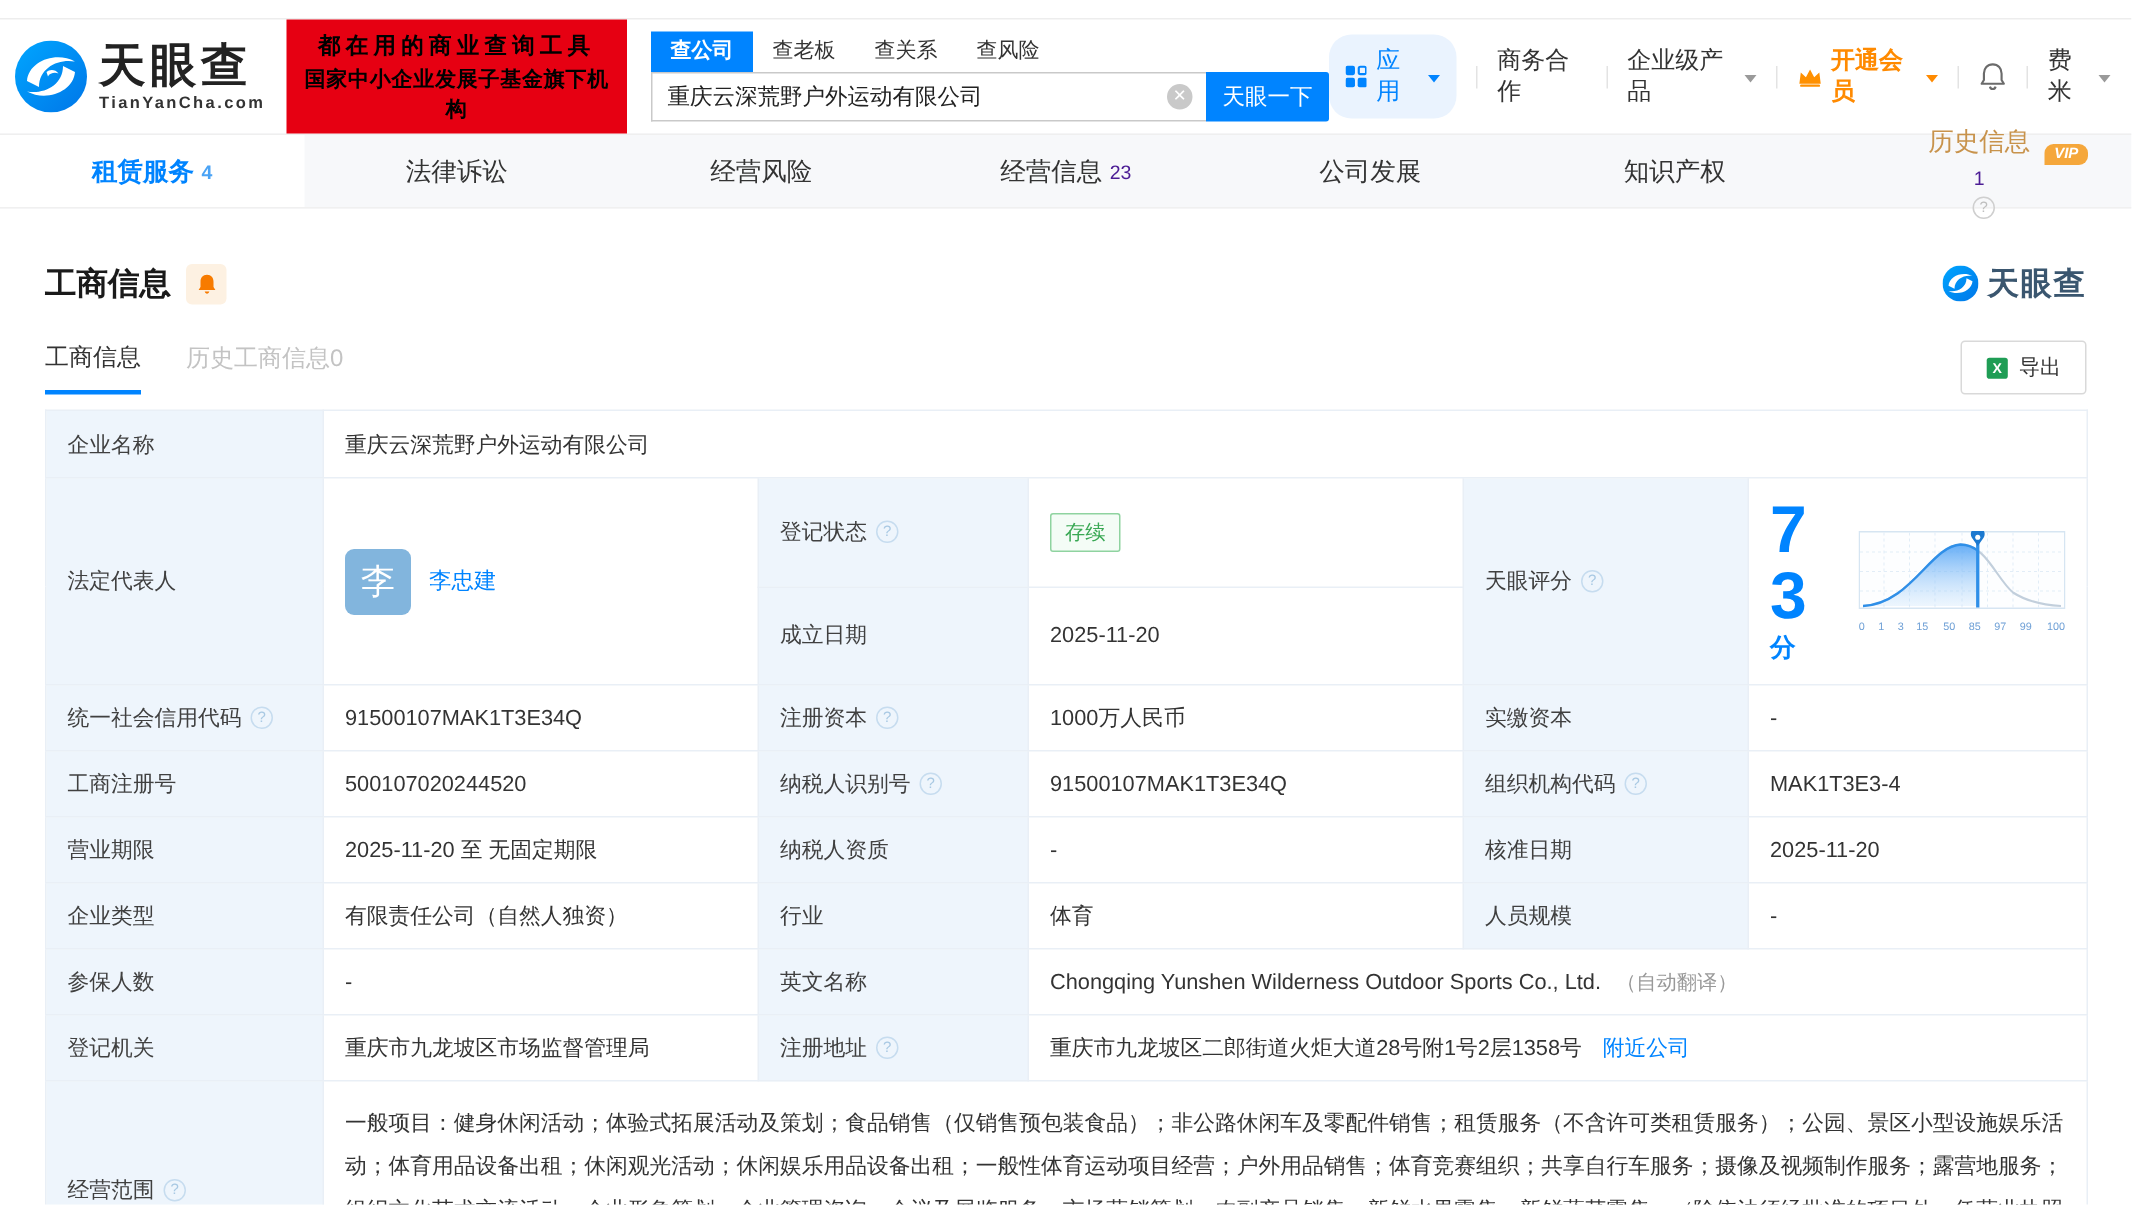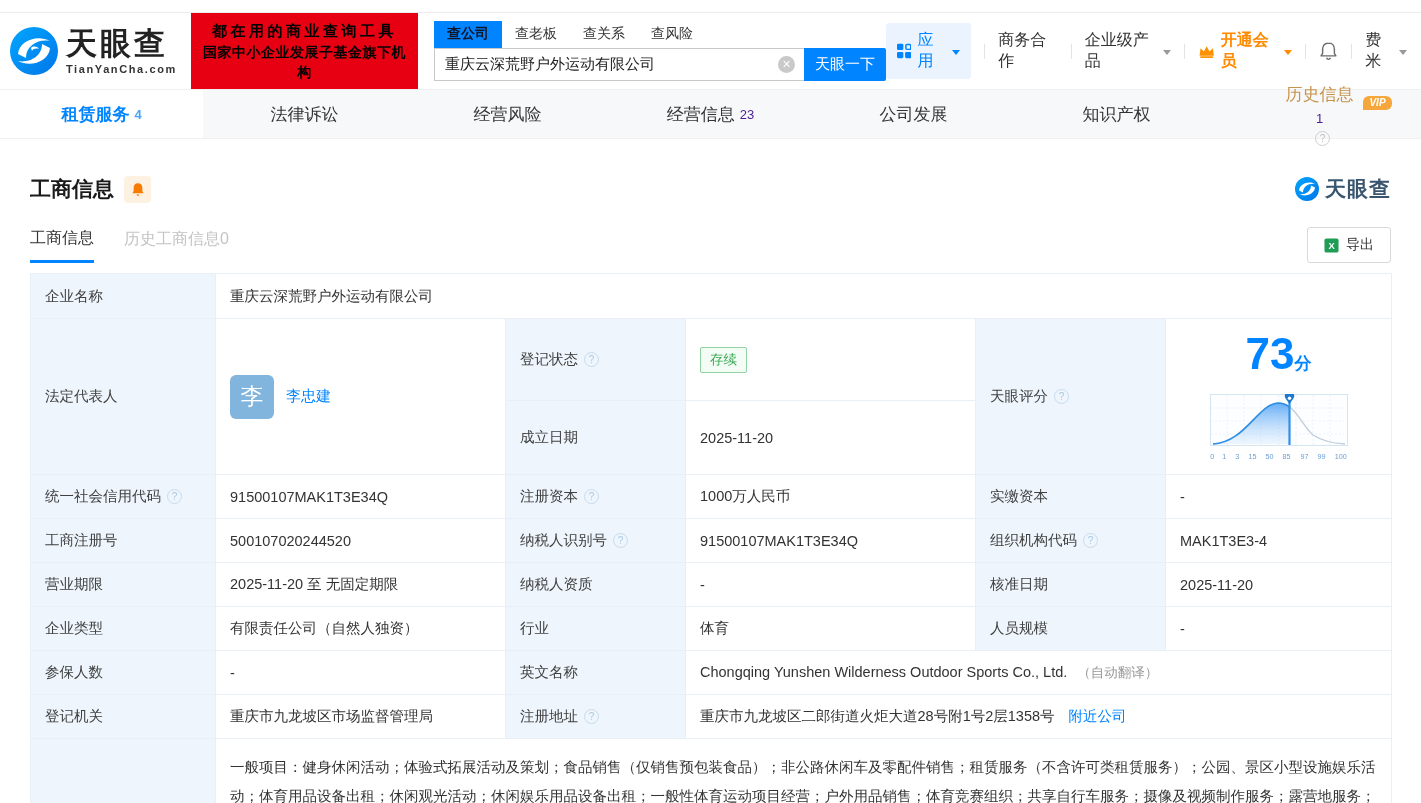"查公司" .stab.active { color: #0f172a -> #ffffff }
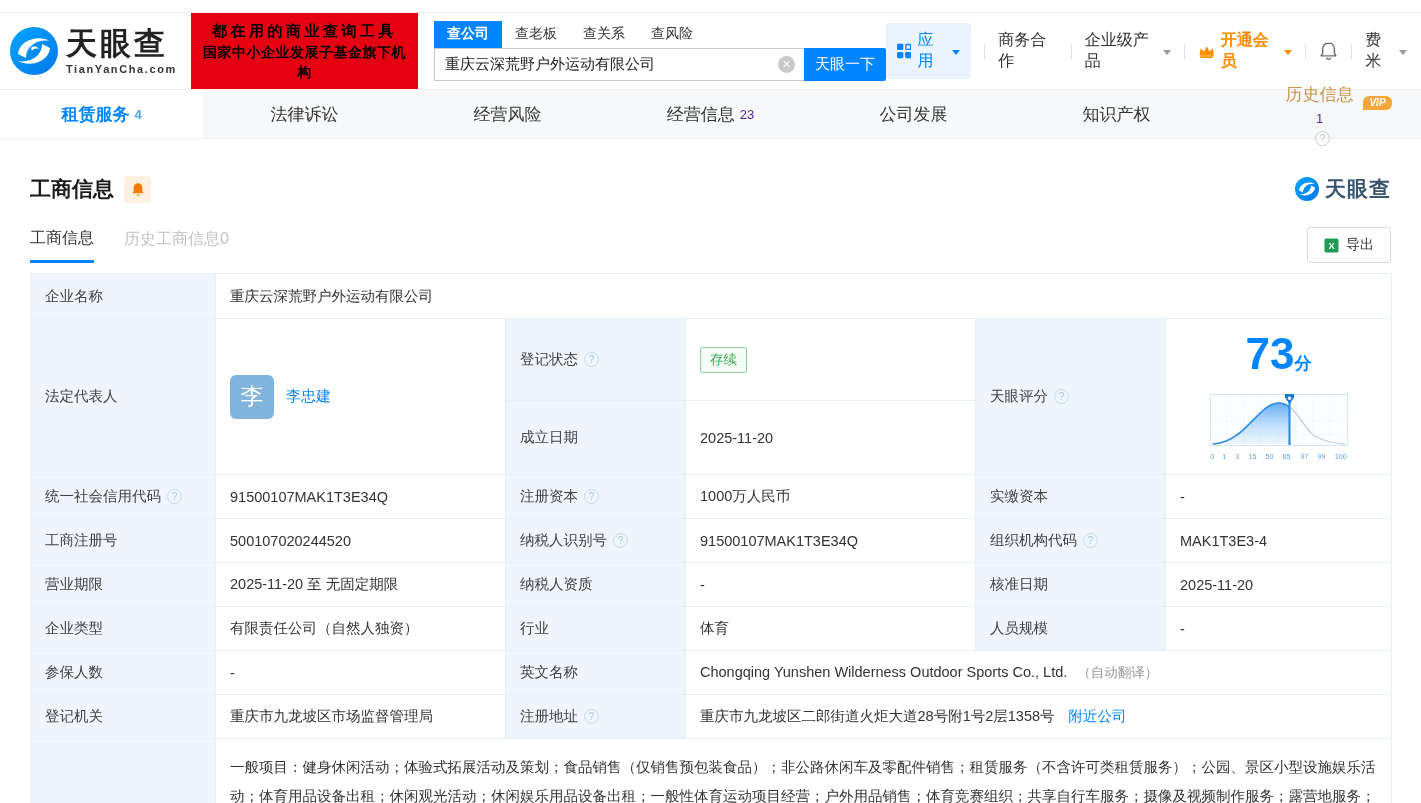"应用" .apps { border-radius: 3px -> 15px }
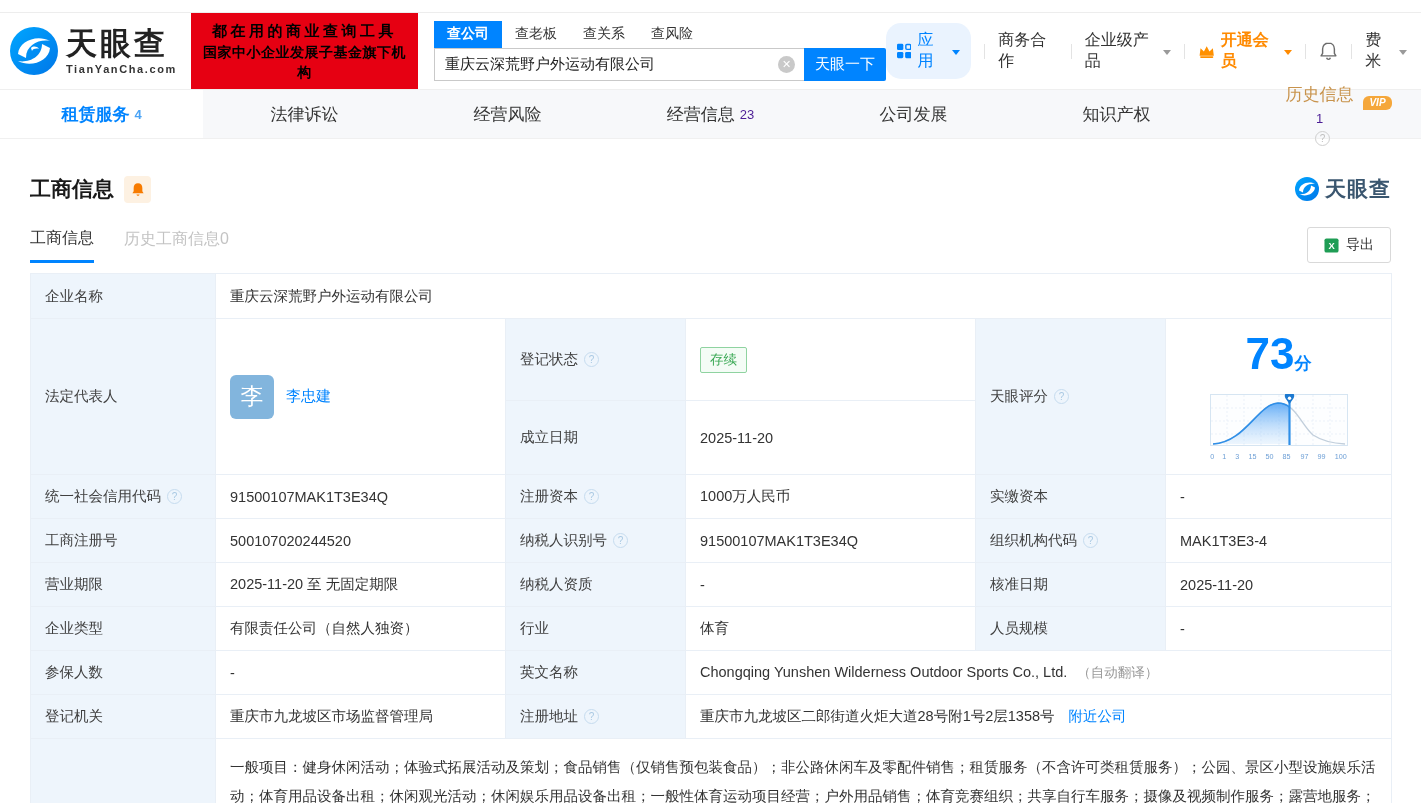"73分" .scorecell { flex-direction: column -> none }
